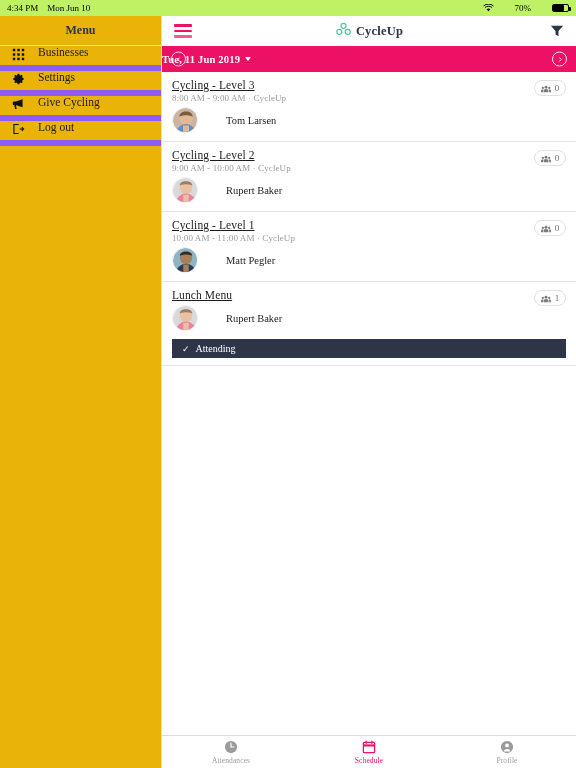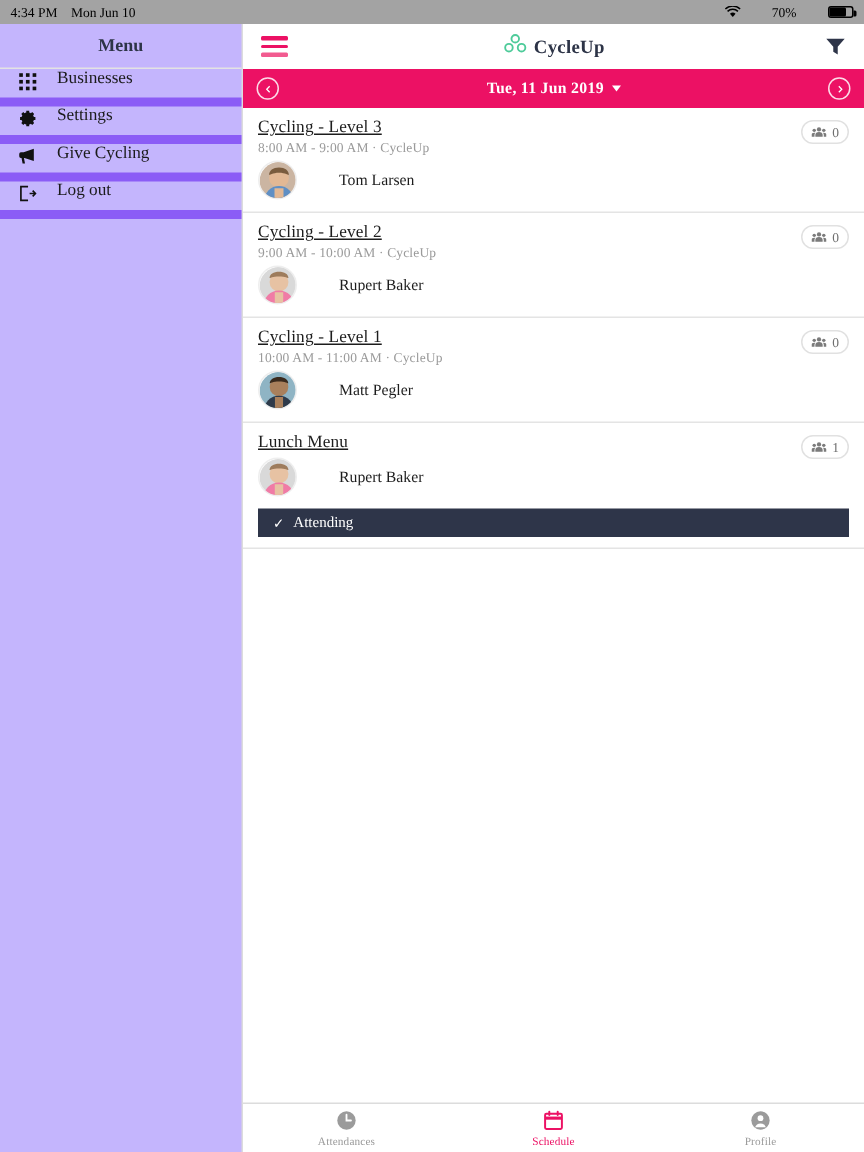"4:34 PM" .statusbar { background: #a3a3a3 -> #bef264 }
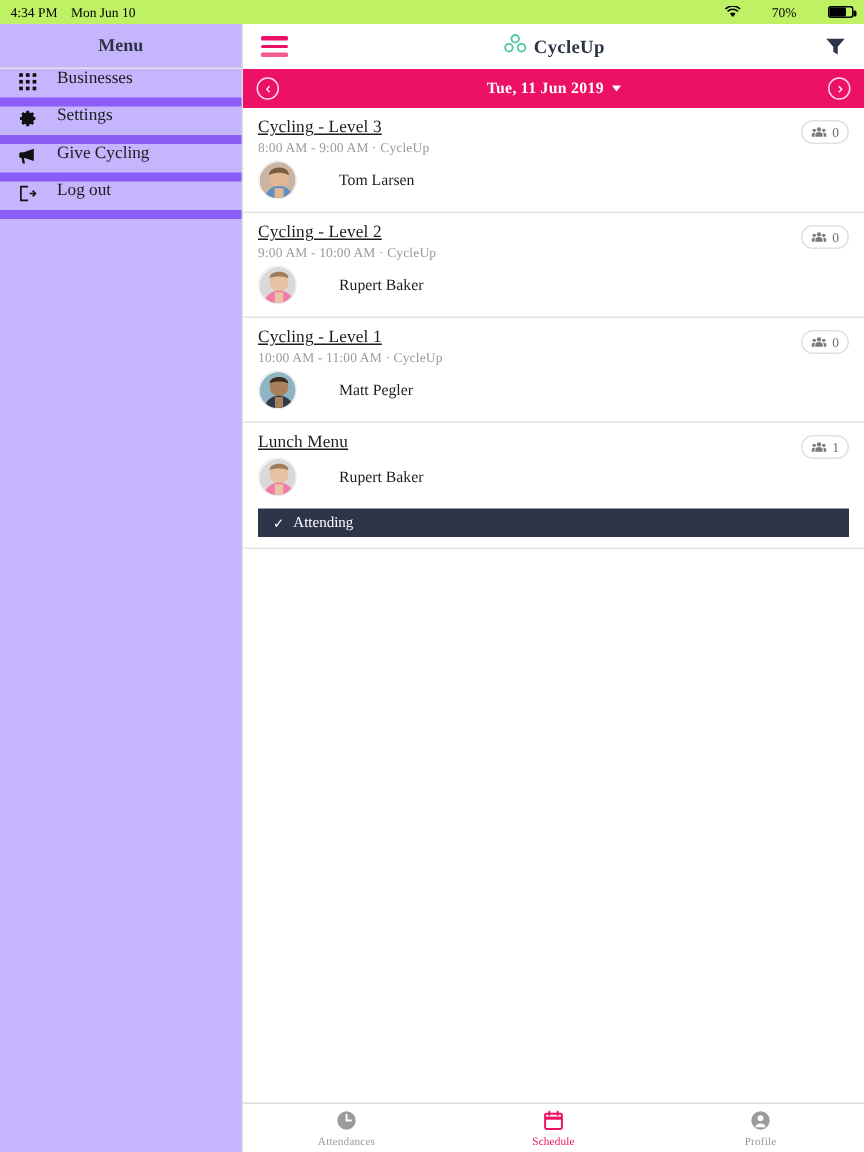"Menu" .sidebar { background: #c4b5fd -> #eab308 }
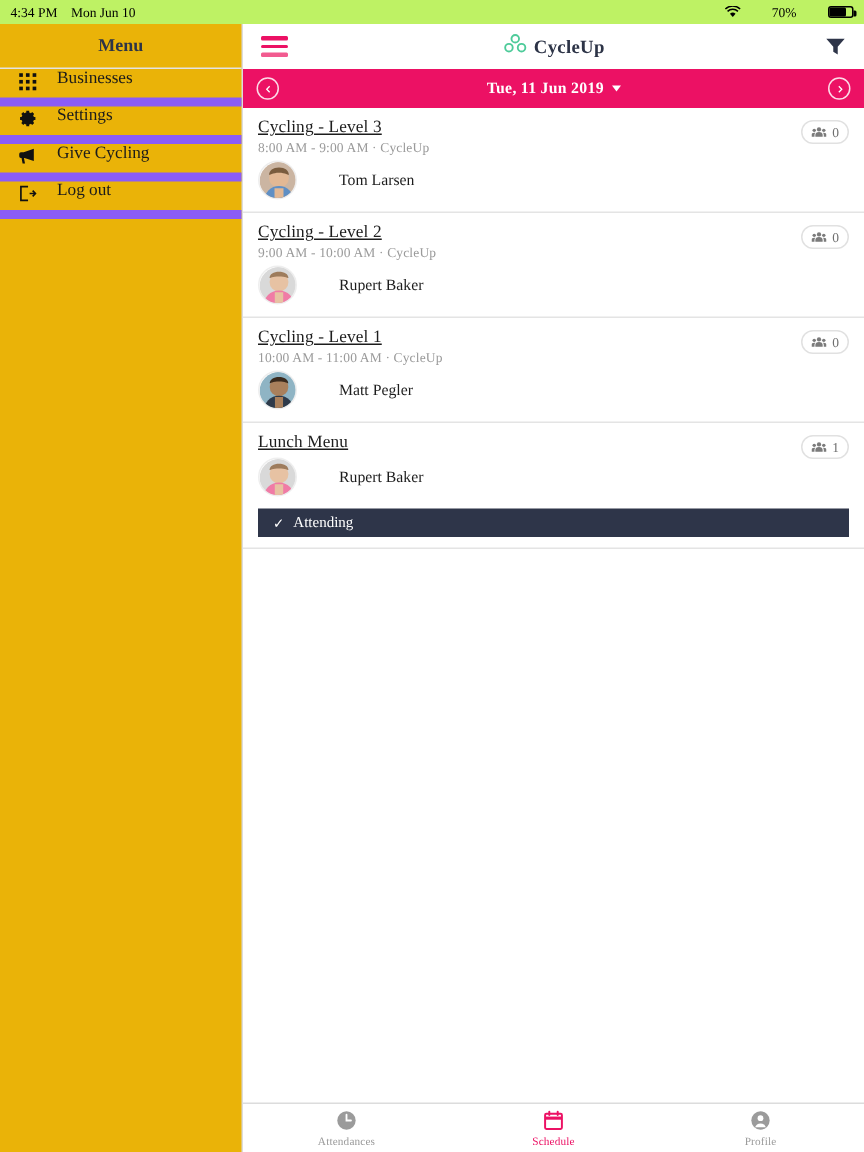"Tue, 11 Jun 2019" .datebar { justify-content: center -> none }
